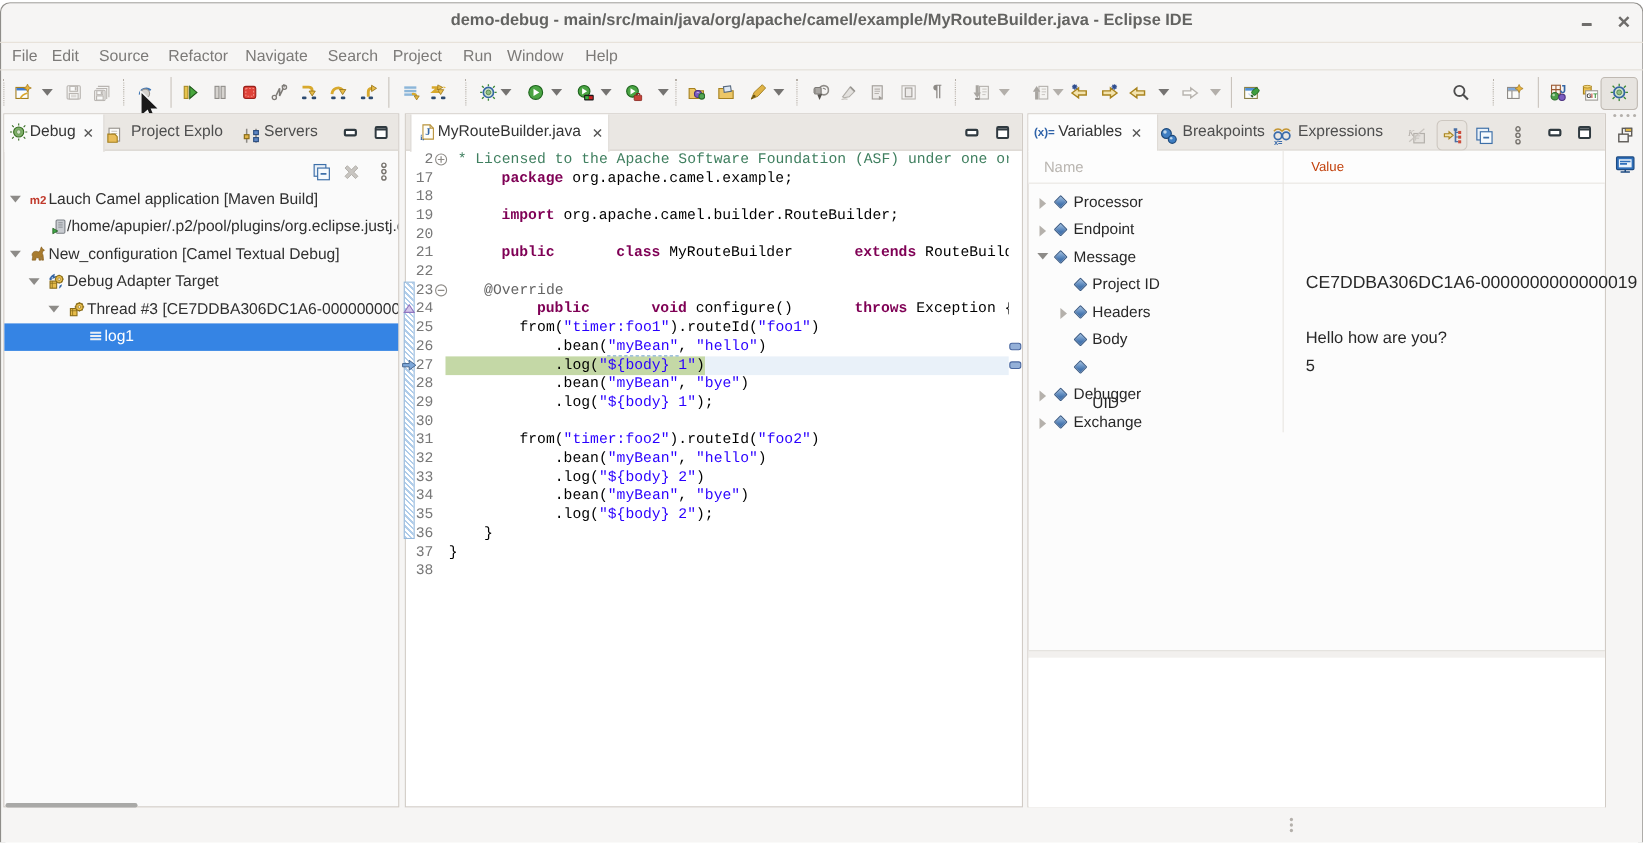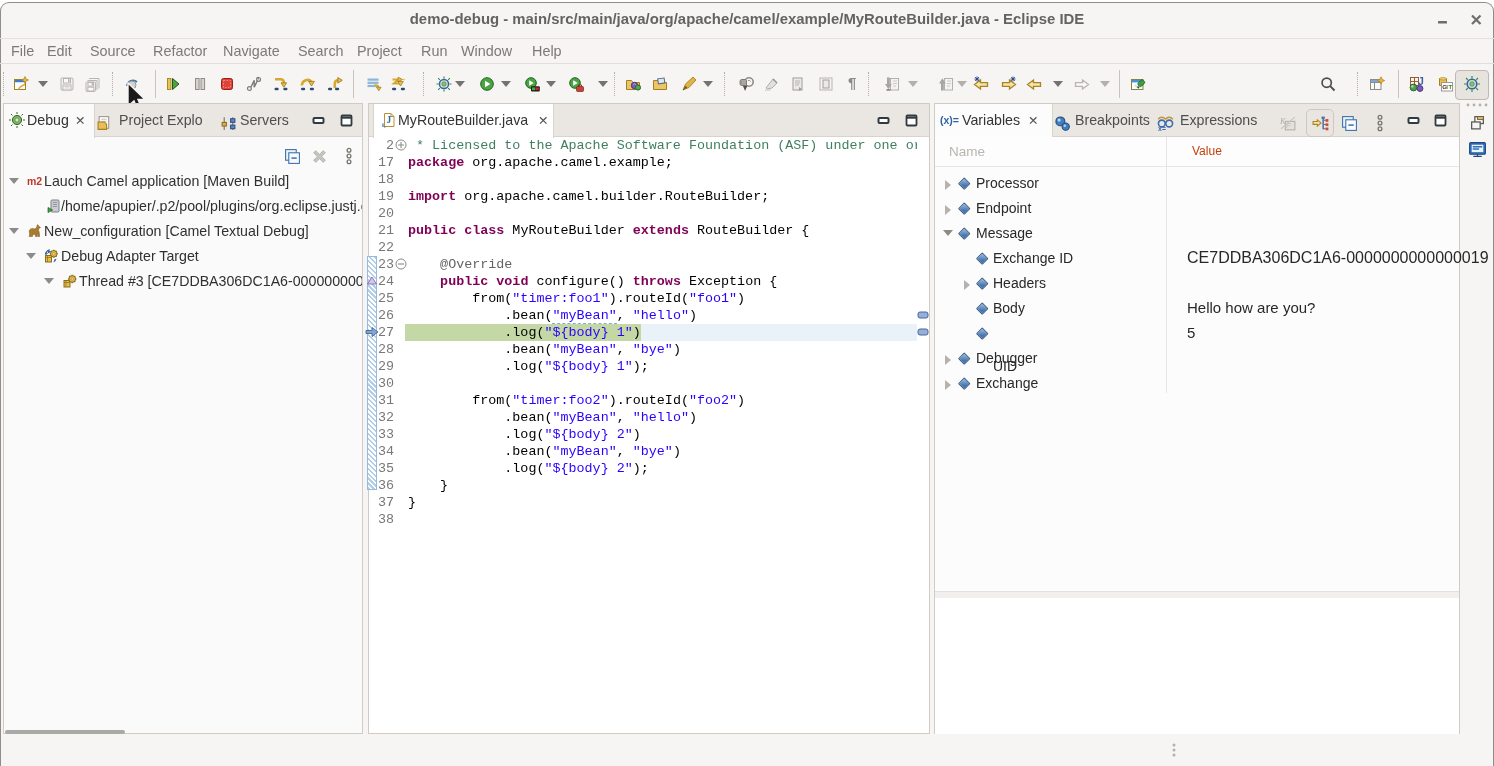"package" .k { margin-left: none -> 48px }
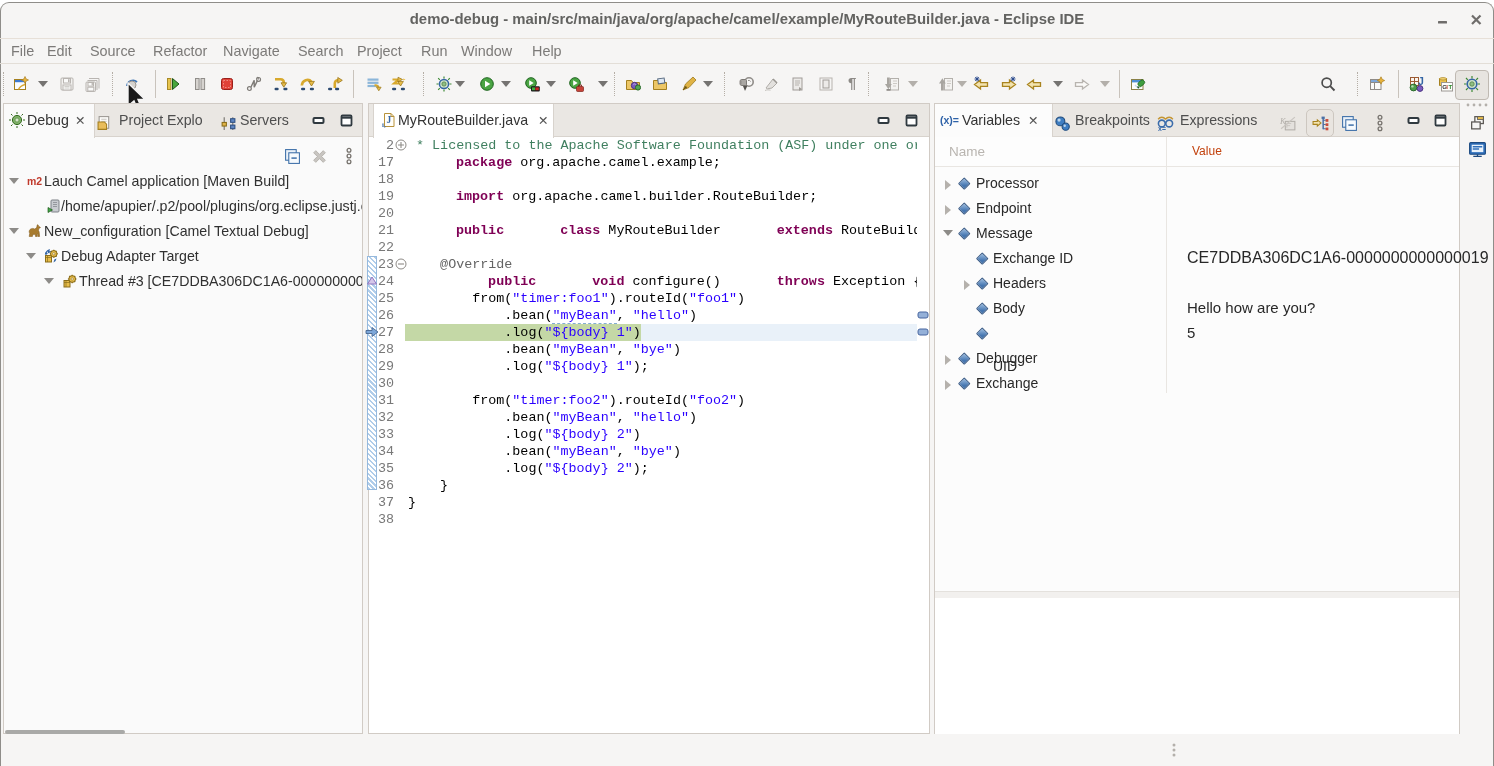"Exchange ID" span.abs { text: Exchange -> Project }
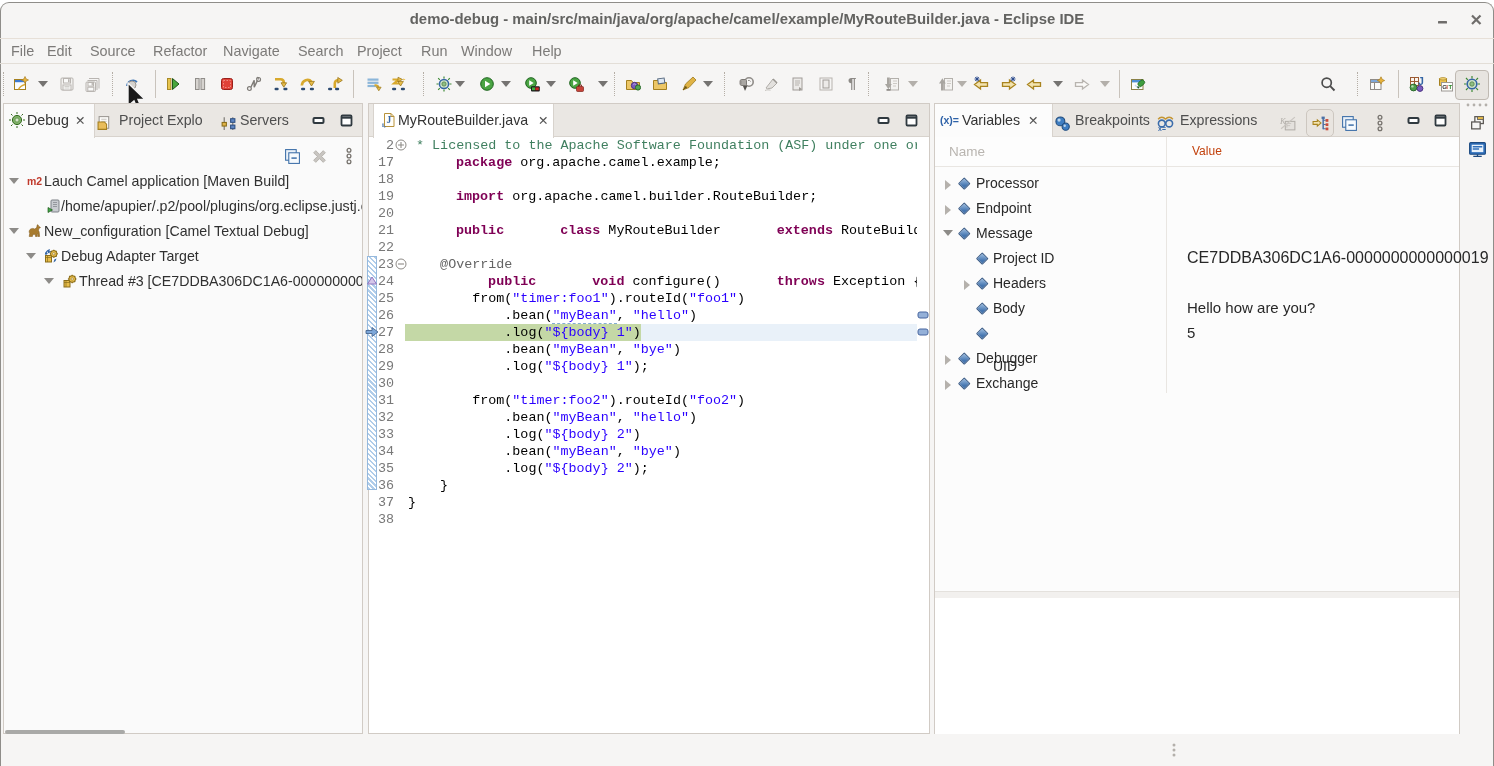"log1" div.trow { html: none -> <div> <svg> <path></path> </svg> <span>log1</span> </div> }
